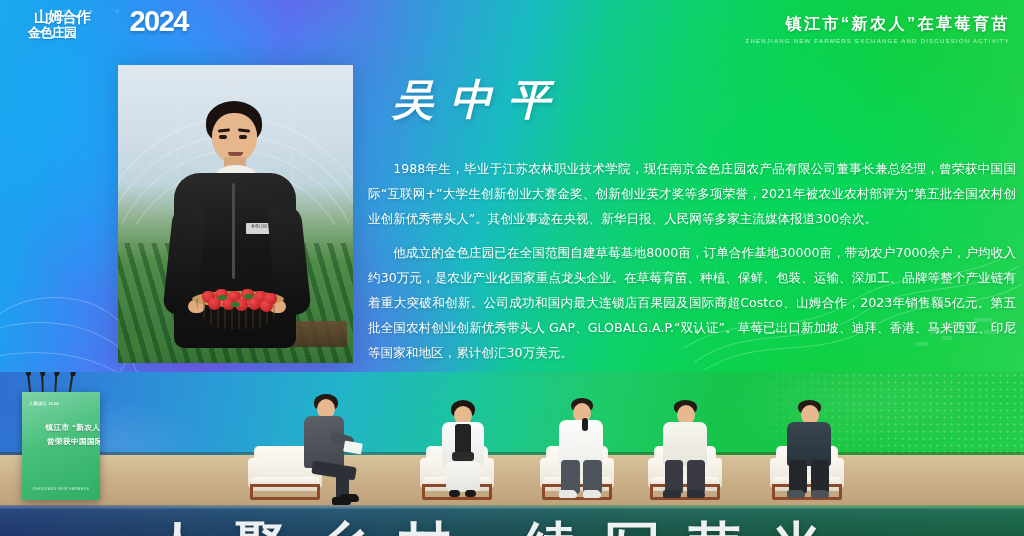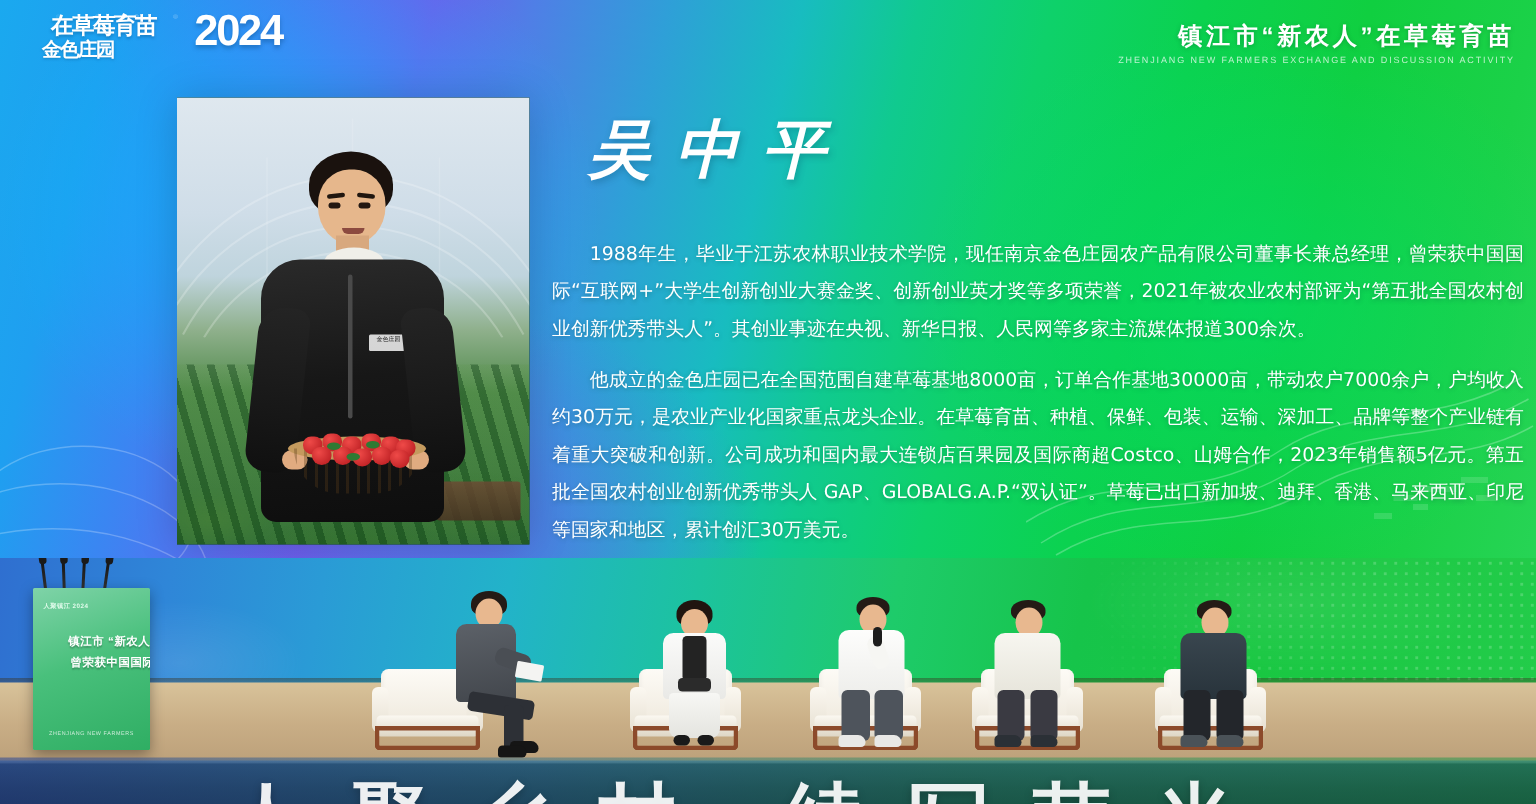"在草莓育苗" div.lg-cn1 { text: 在草莓育苗 -> 山姆合作 }
